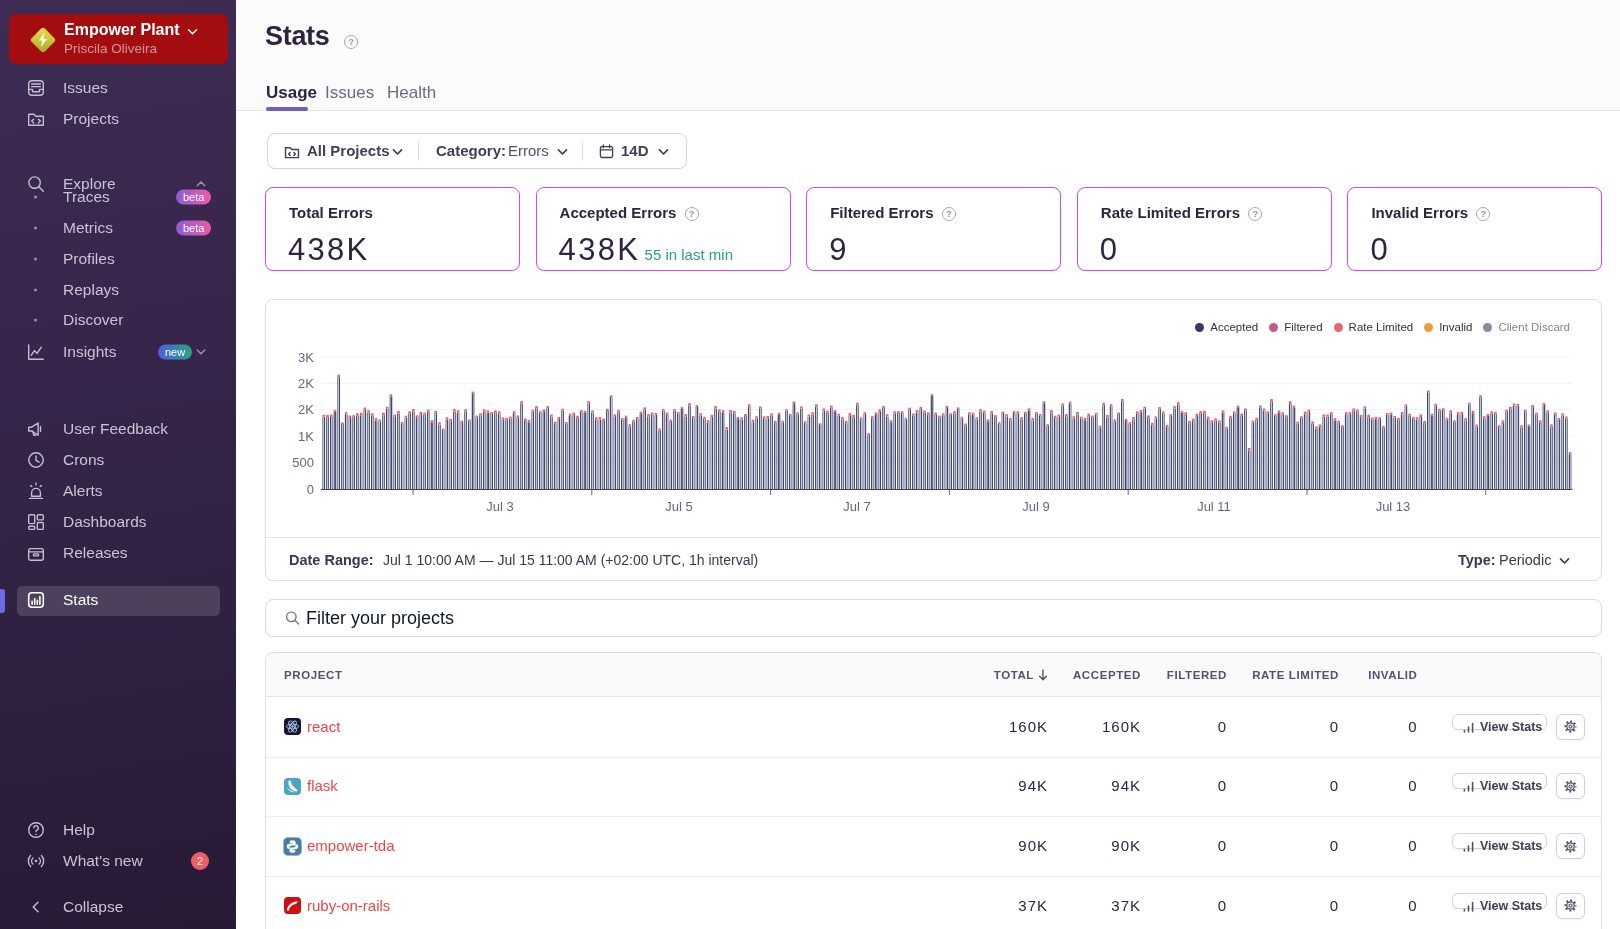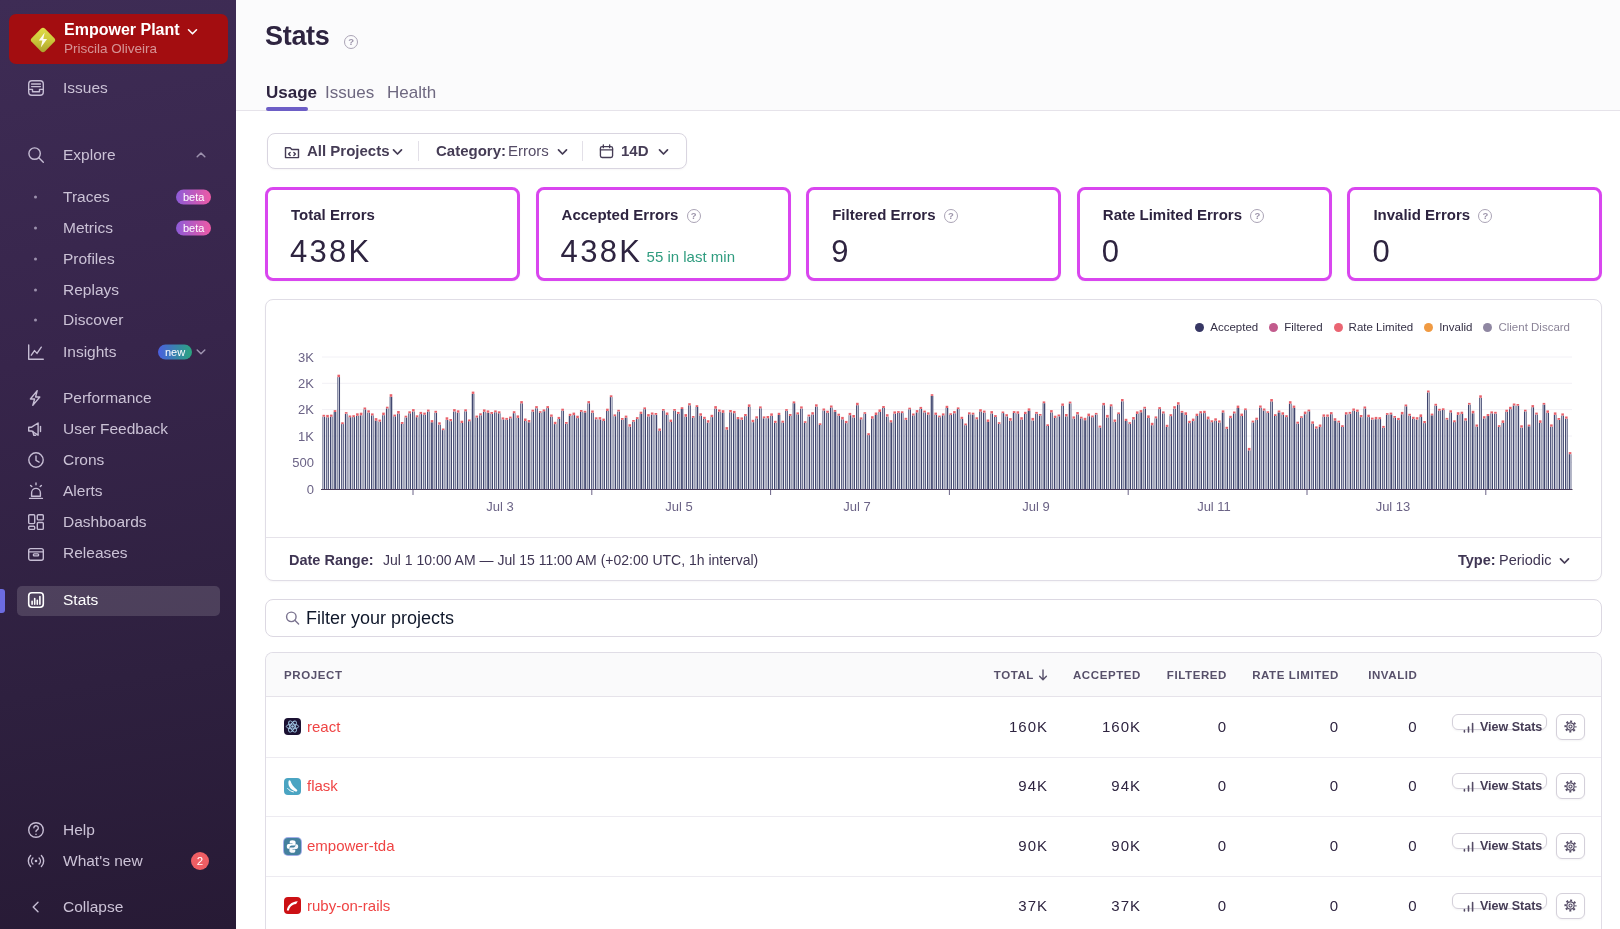"Projects" div.item { html: none -> <div> <svg> <path></path> <path></path> </svg> <span>Projects</span> </div> }
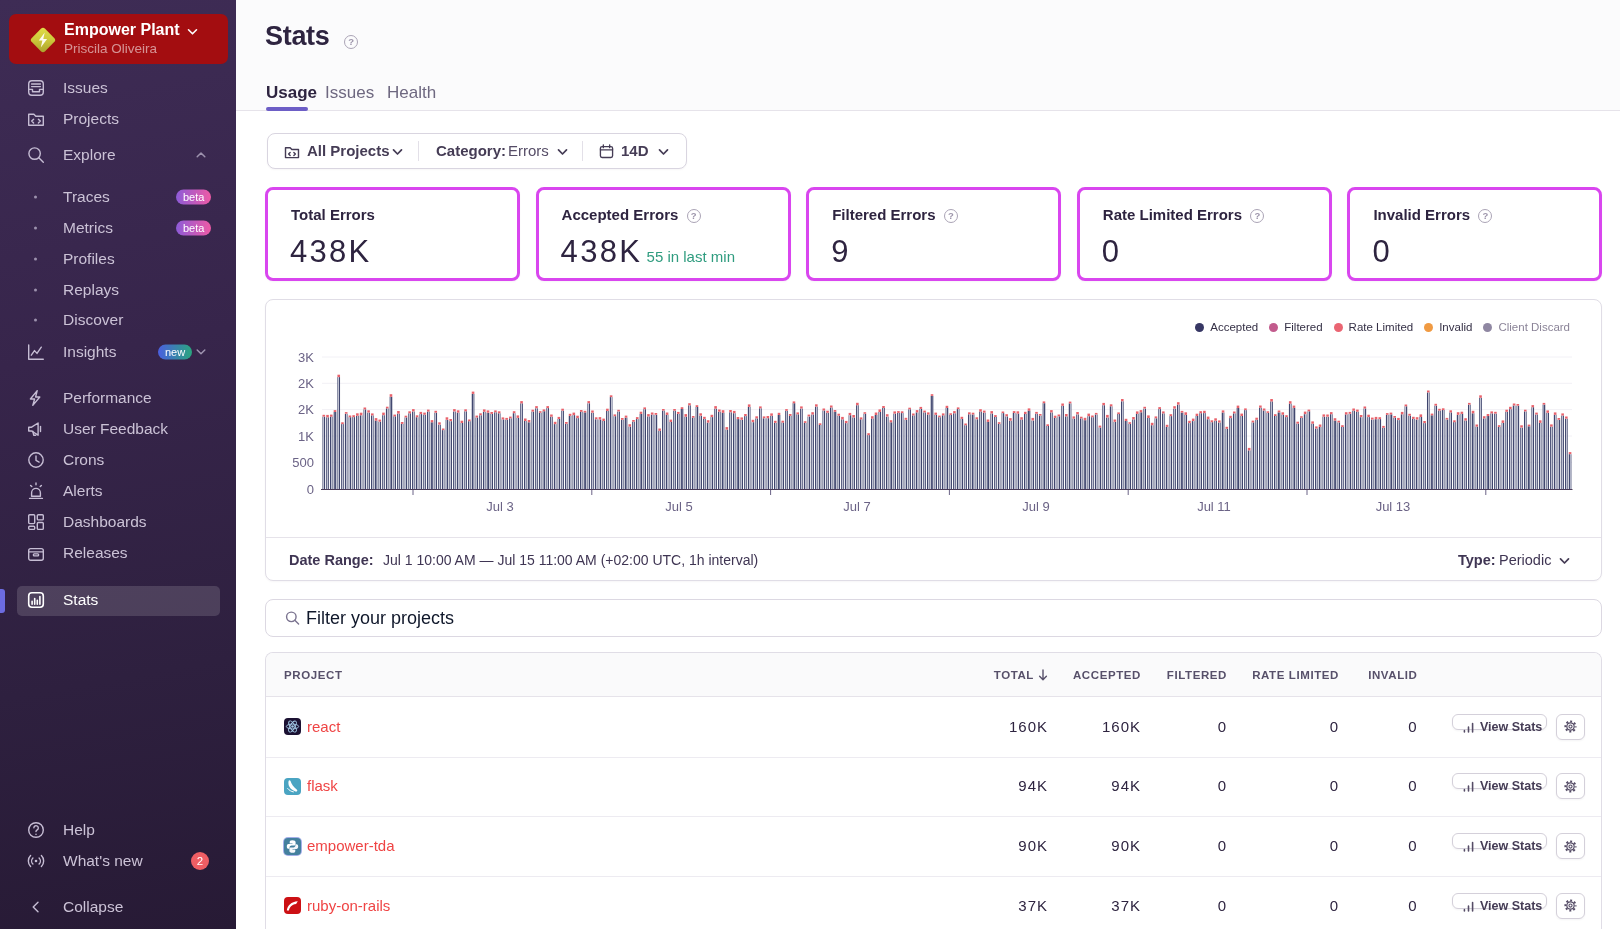"Explore" div.item { top: 142px -> 171px }
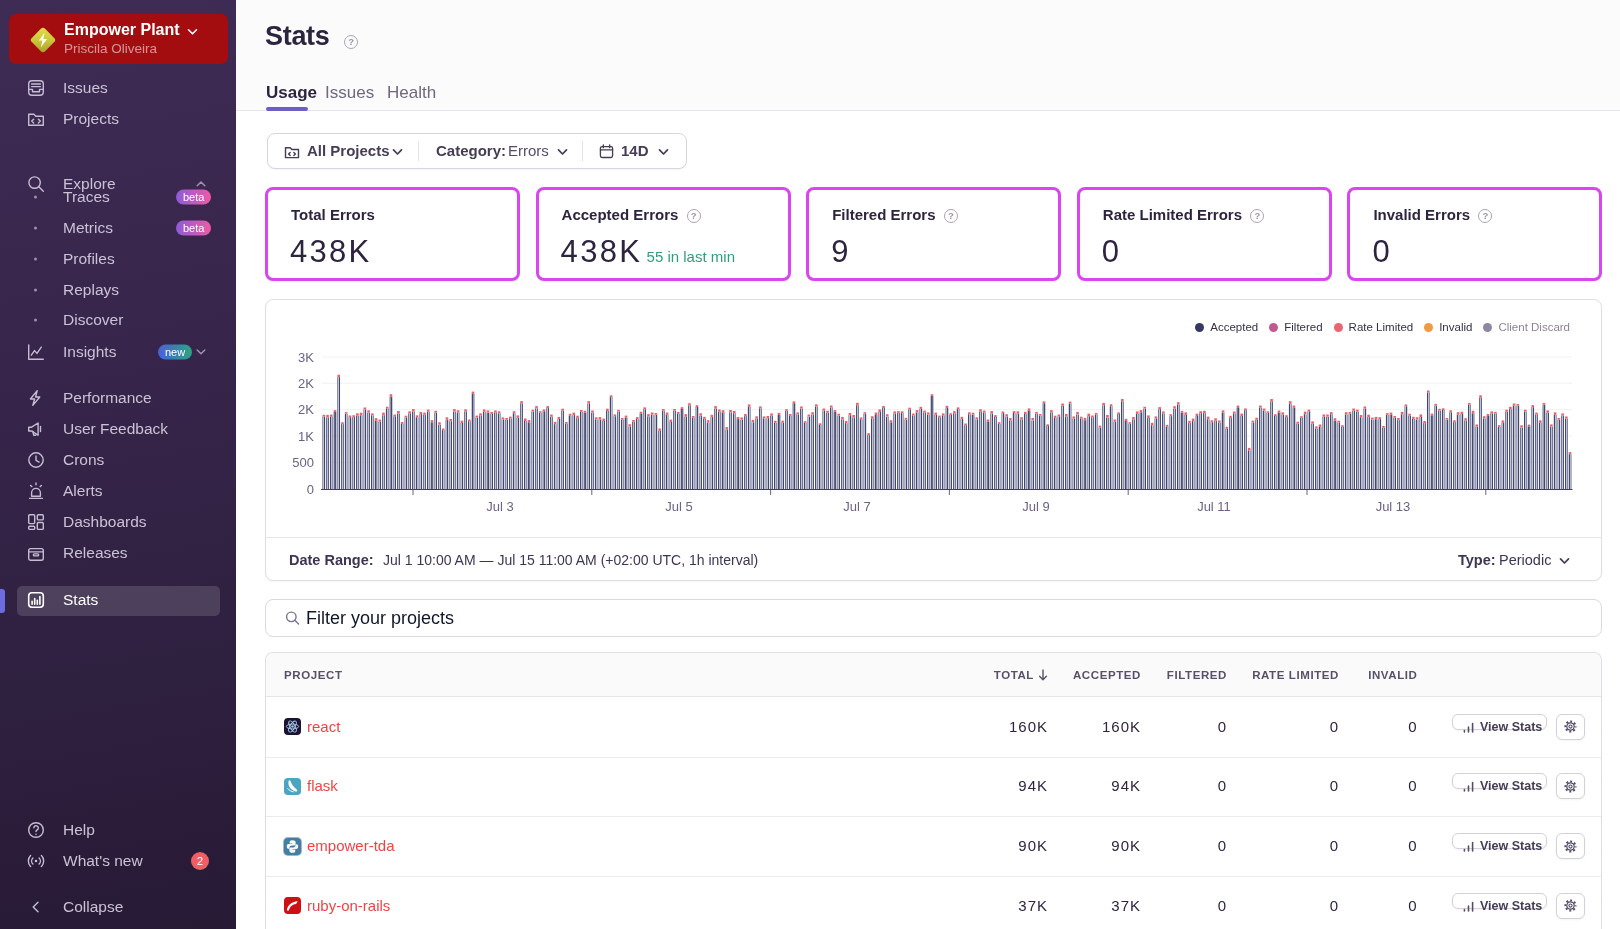"Total Errors" .card { border: 3px solid #d946ef -> 1px solid #d946ef; height: 94px -> 84px }
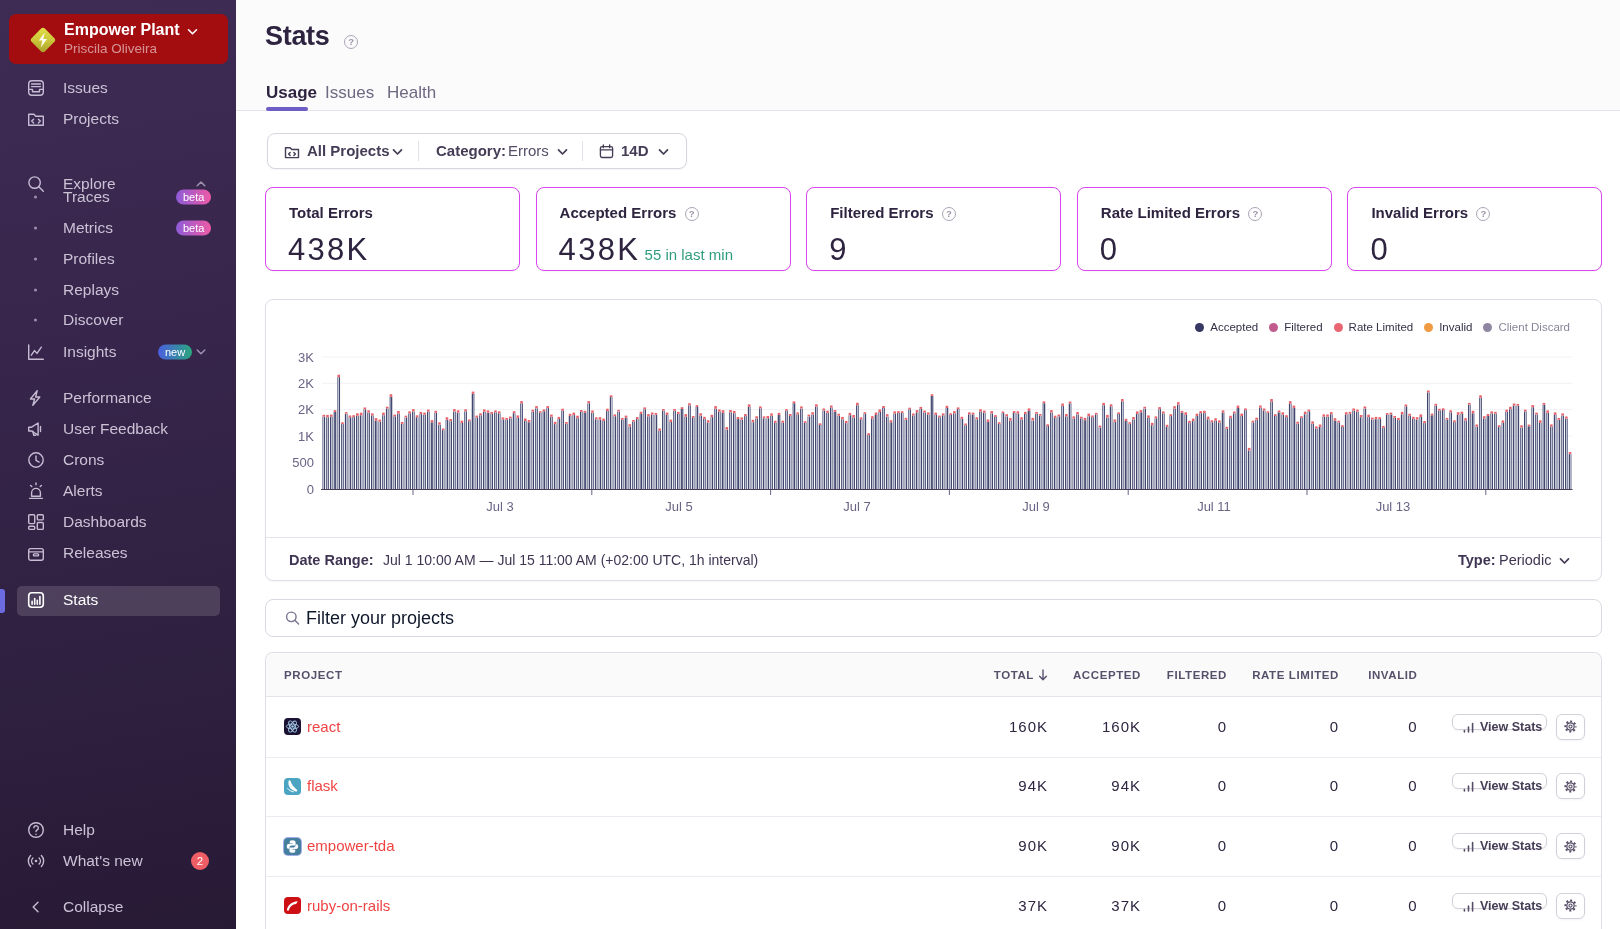"Performance" div.item { html: <div> <svg> <path></path> </svg> <span>Performance</span> </div> -> none }
